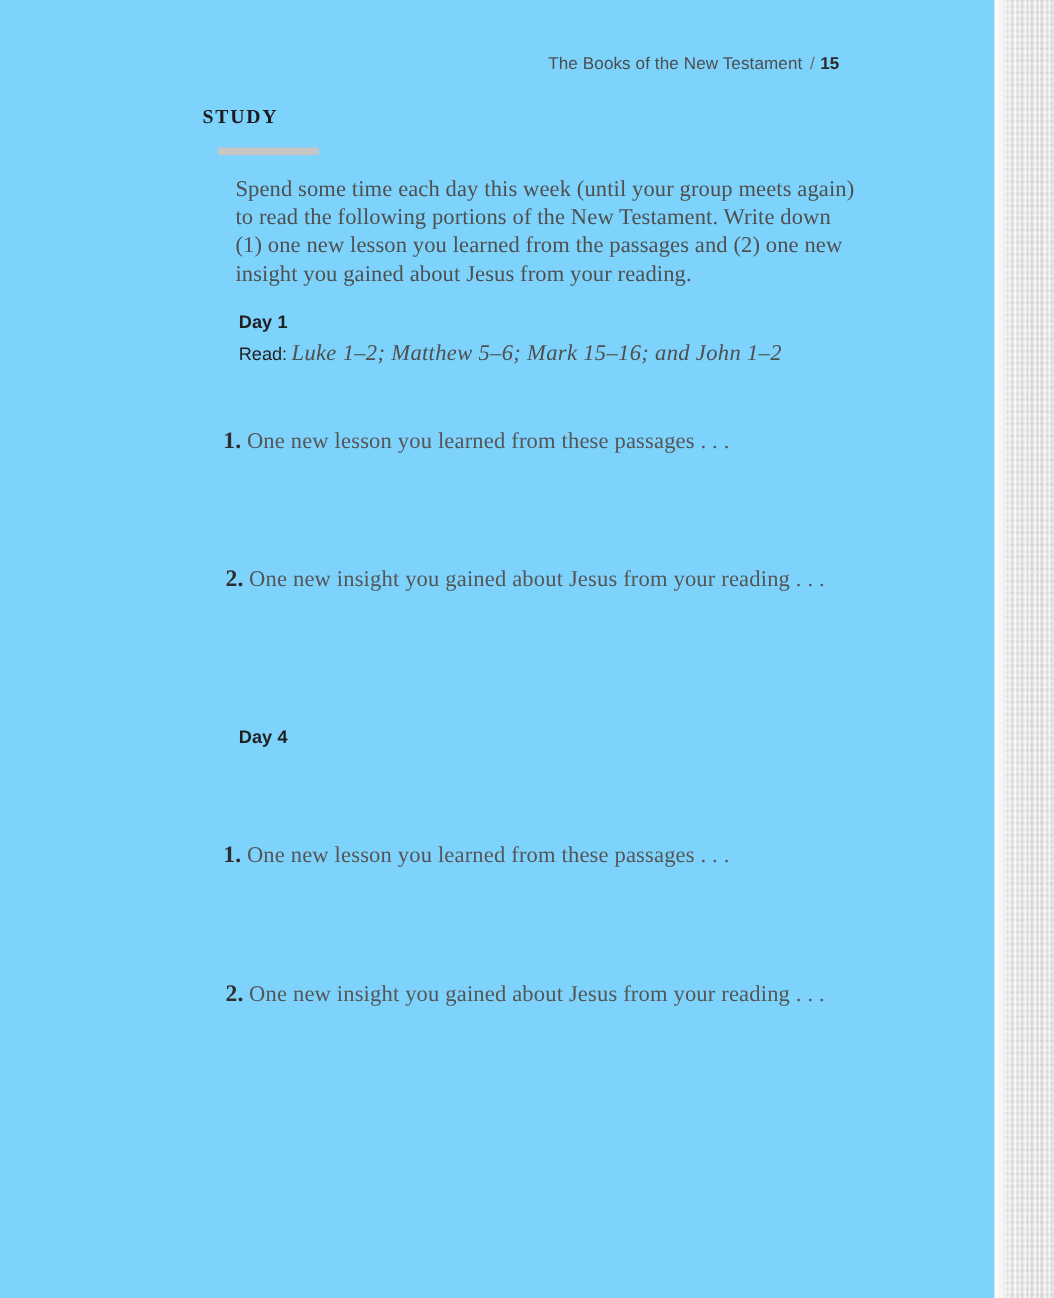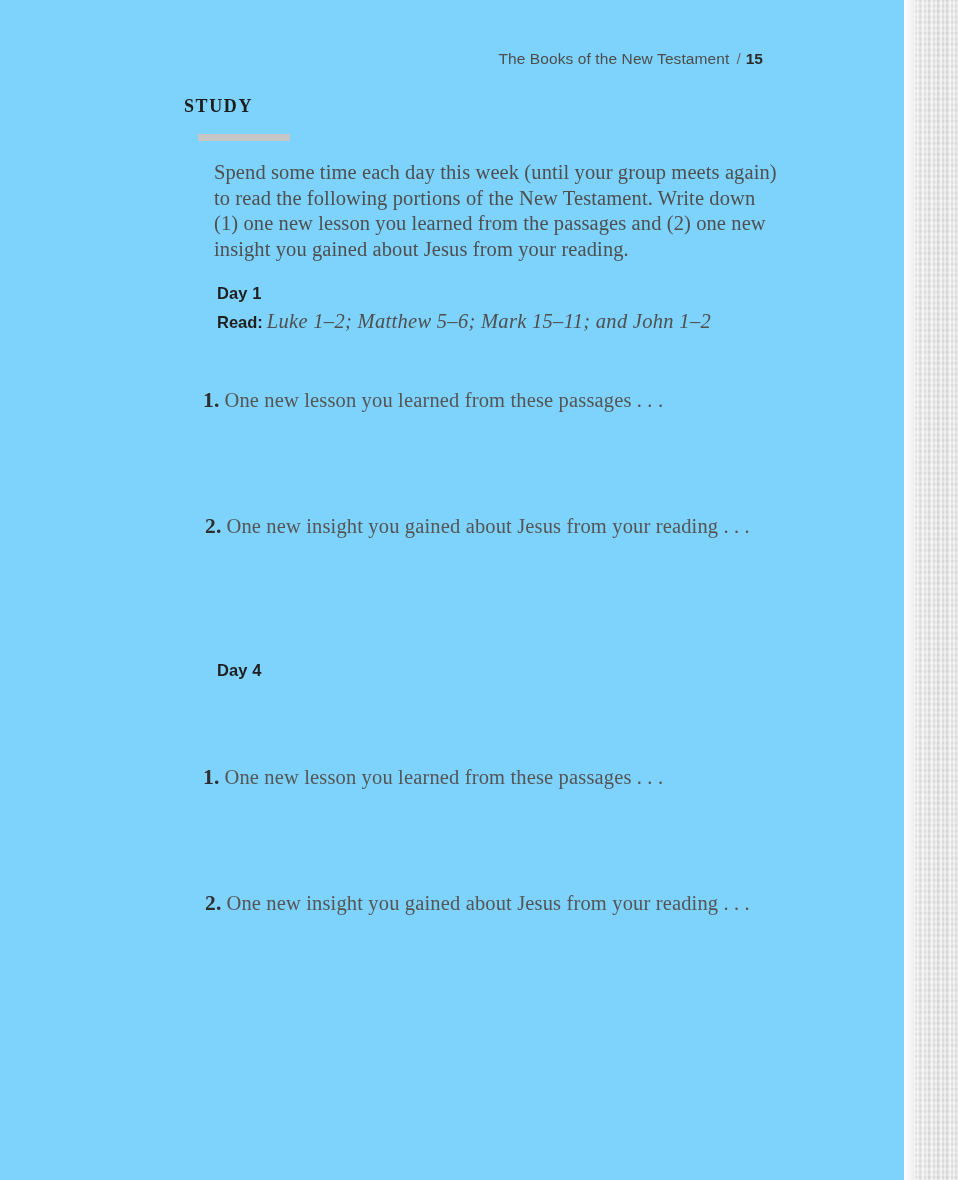"Read:" .read-label { font-weight: bold -> normal }
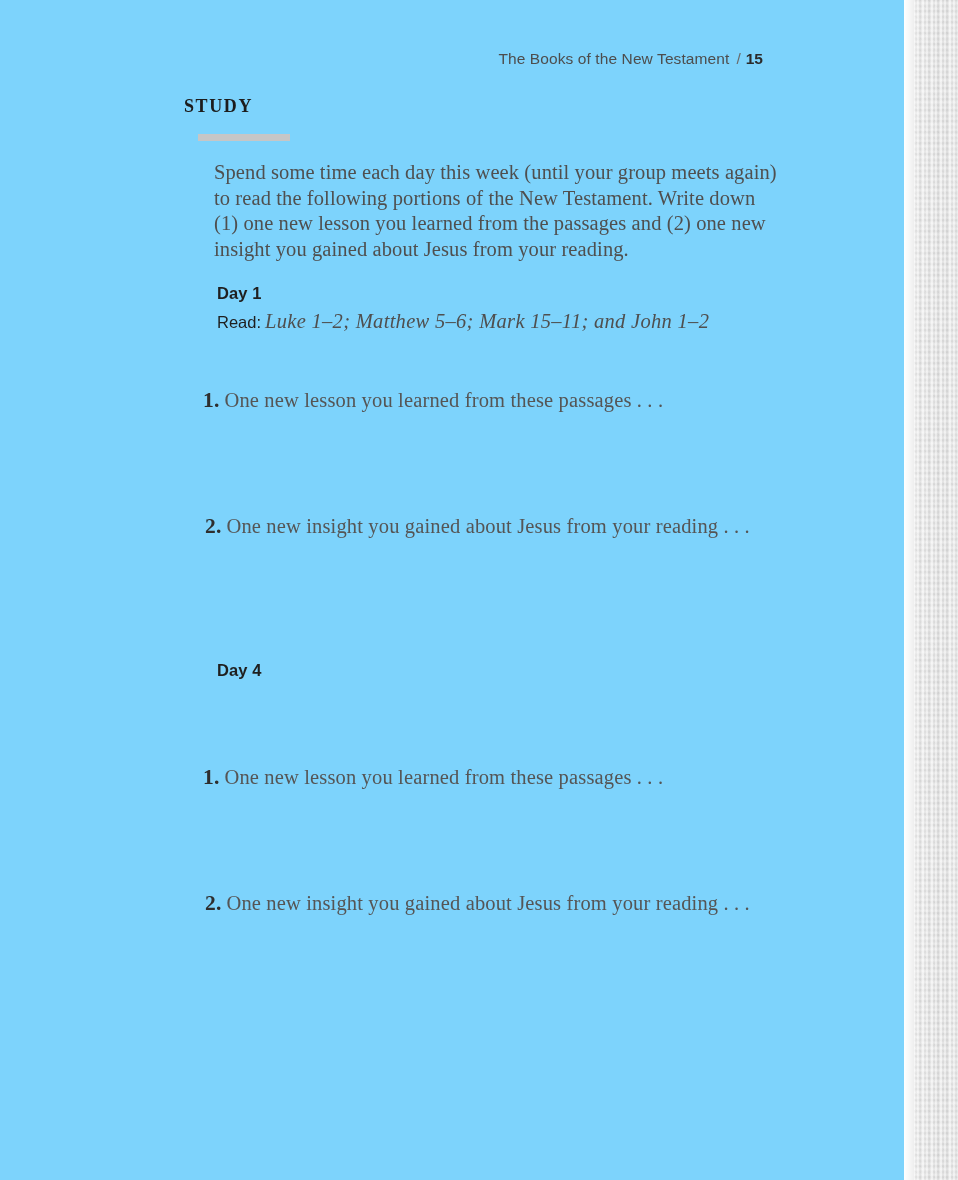"Luke 1–2; Matthew 5–6; Mark" span.read-refs { text: 11 -> 16 }
